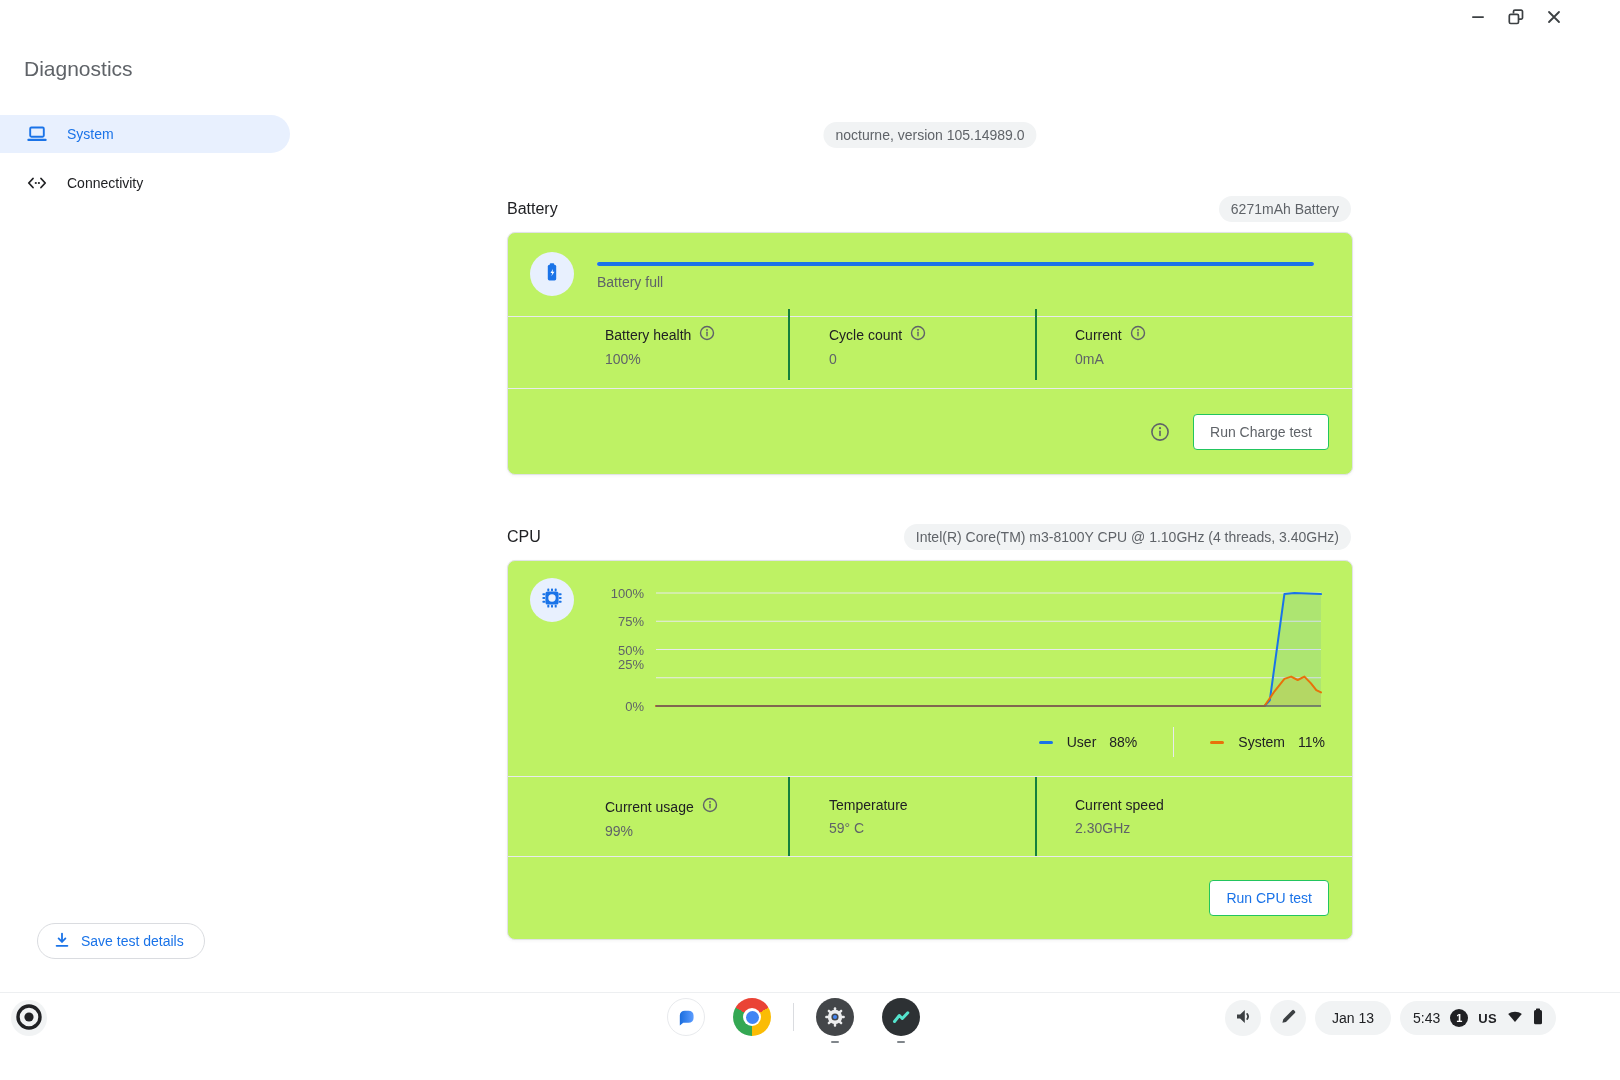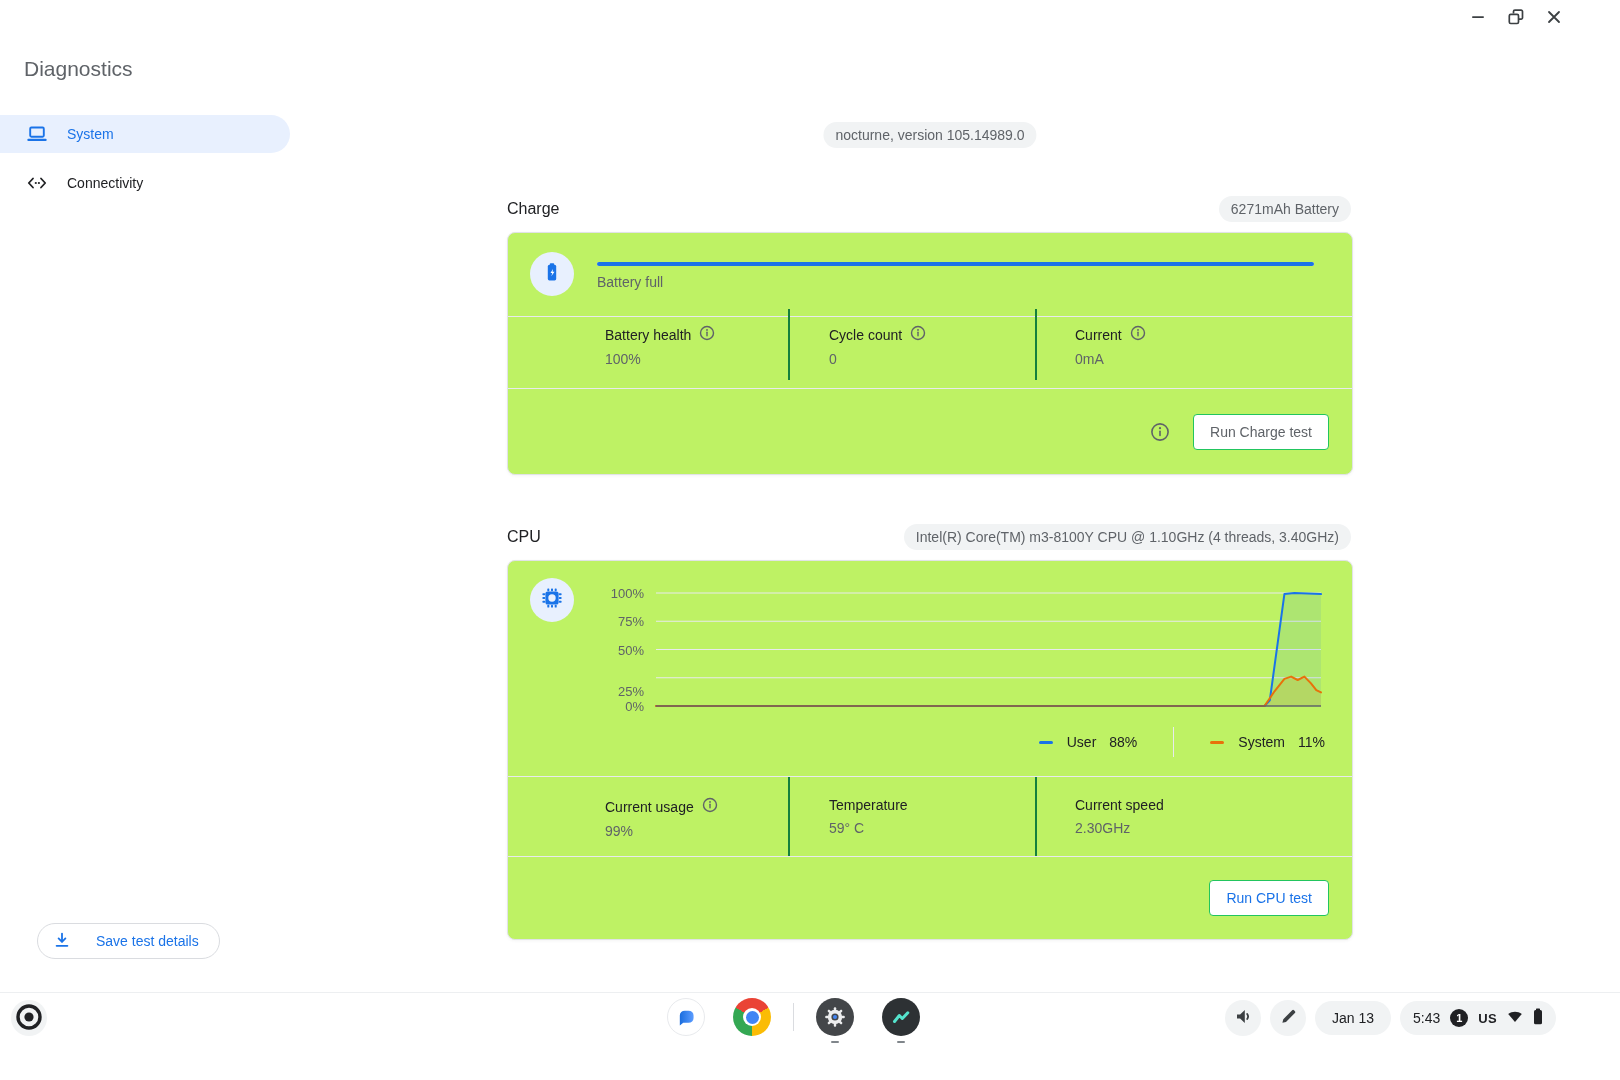"Charge" h2 { text: Charge -> Battery }
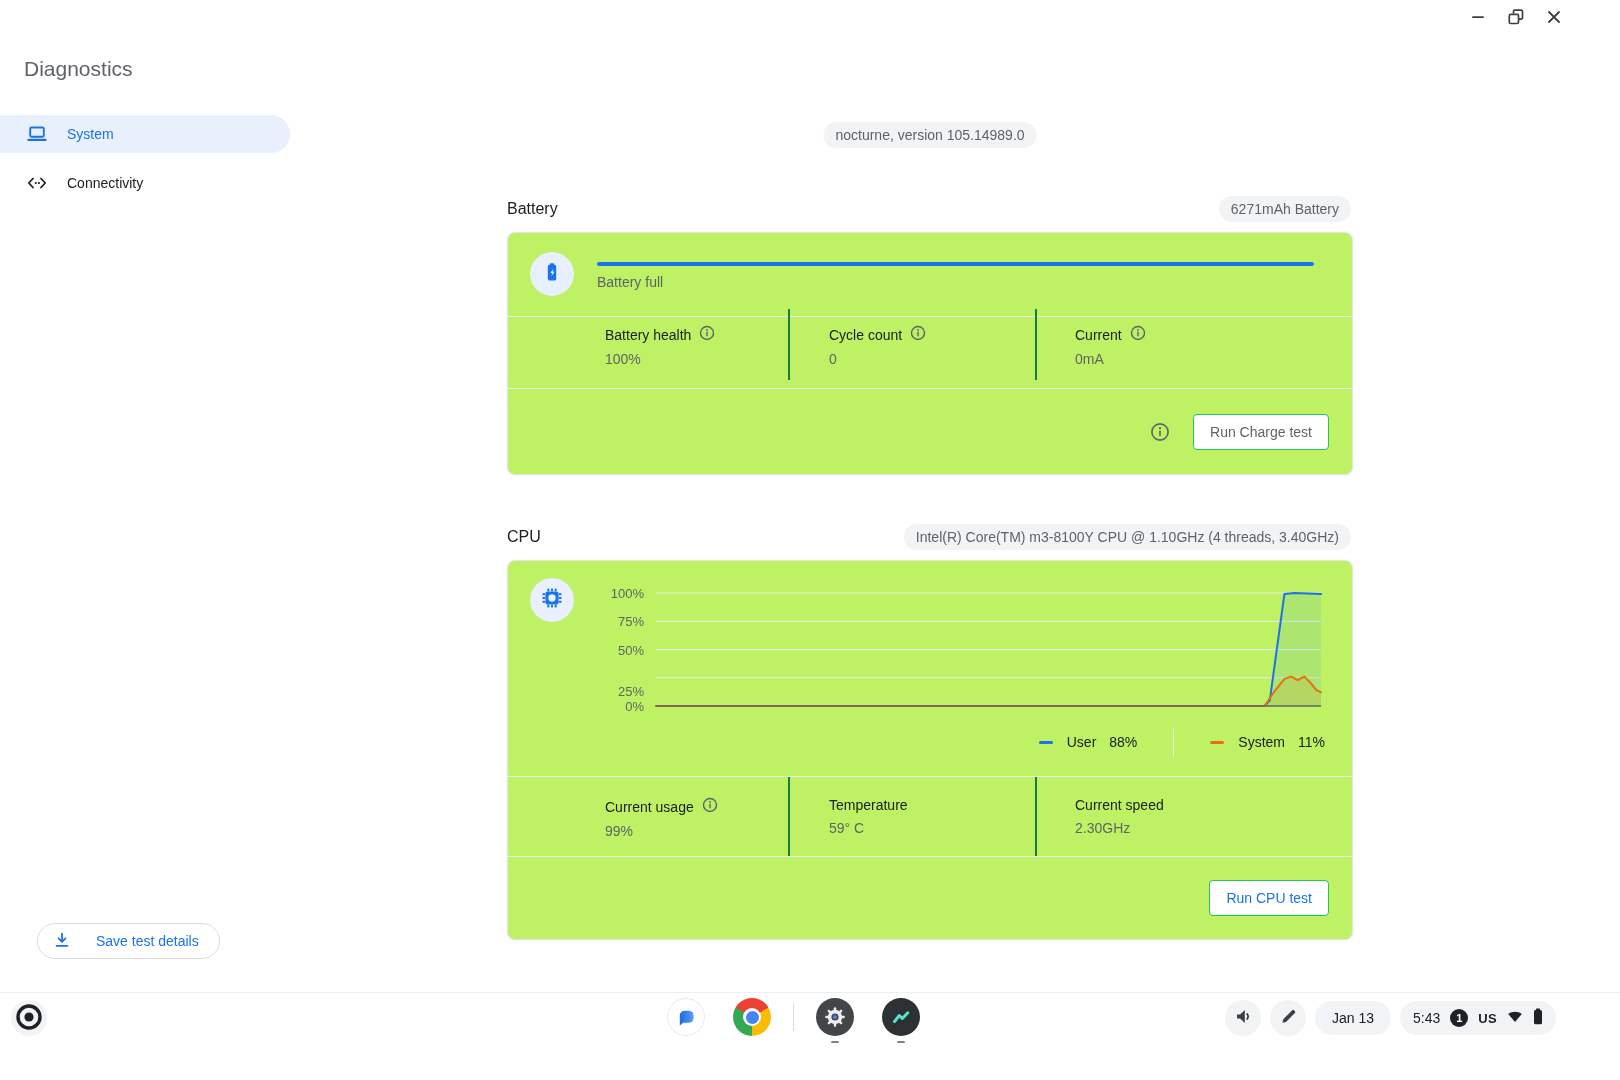"25%" span.y-tick { top: 130px -> 103px }
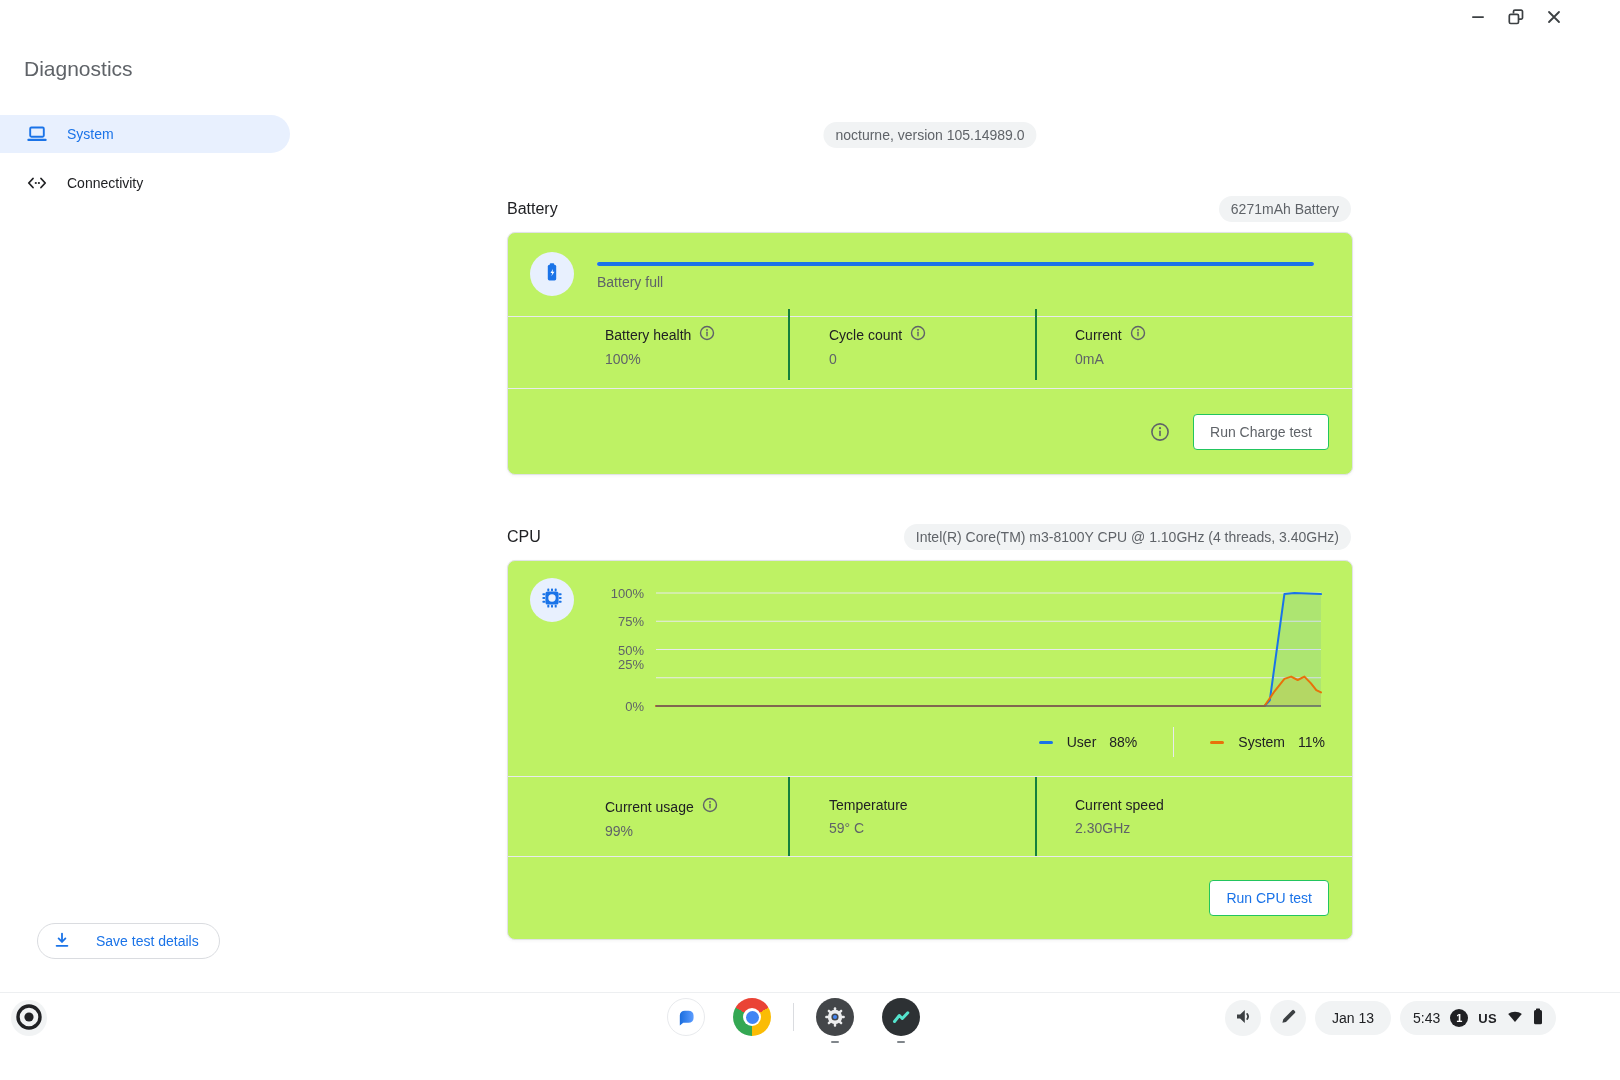"Save test details" .save-btn { gap: 25px -> 10px }
